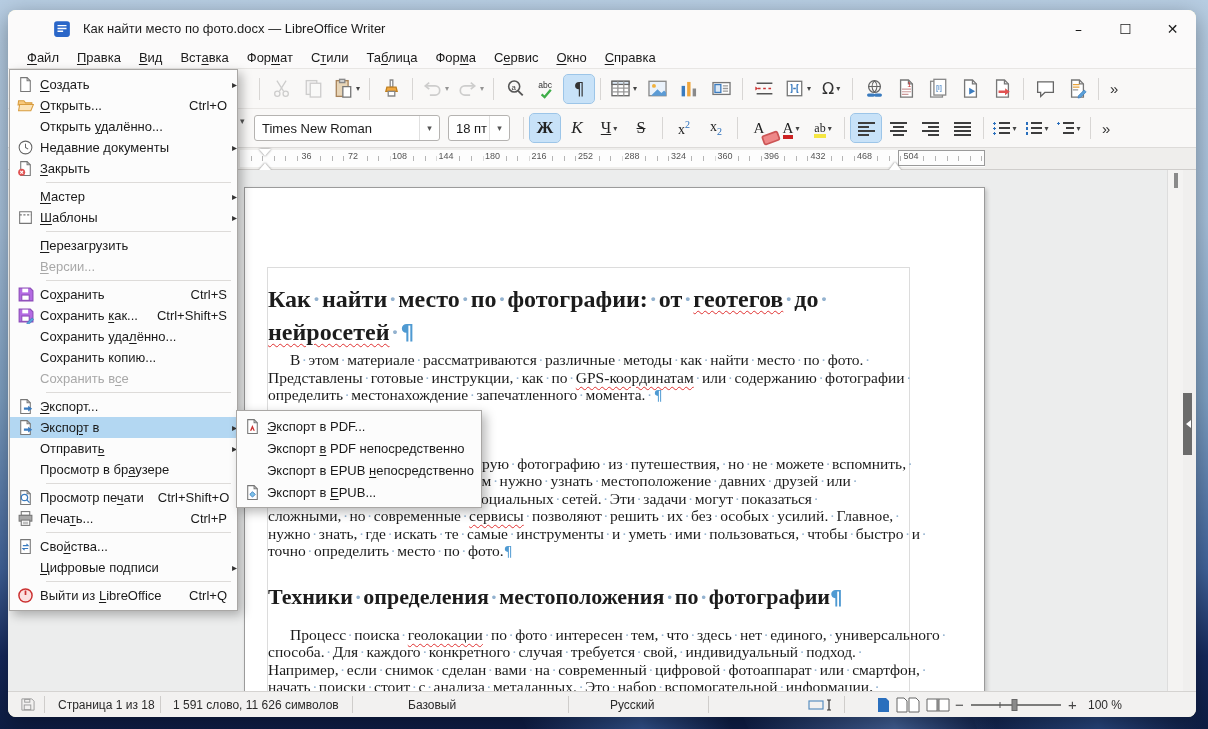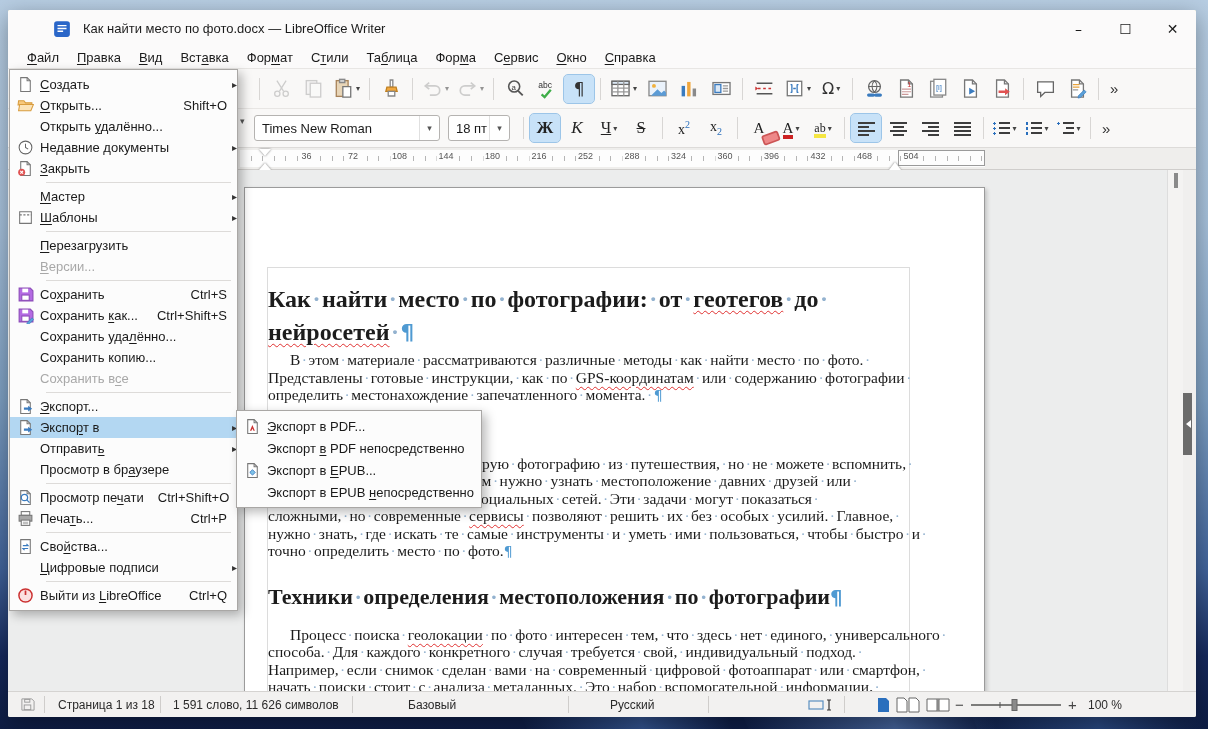"Как найти место по фото.docx" .window { border-radius: 2px -> 8px }
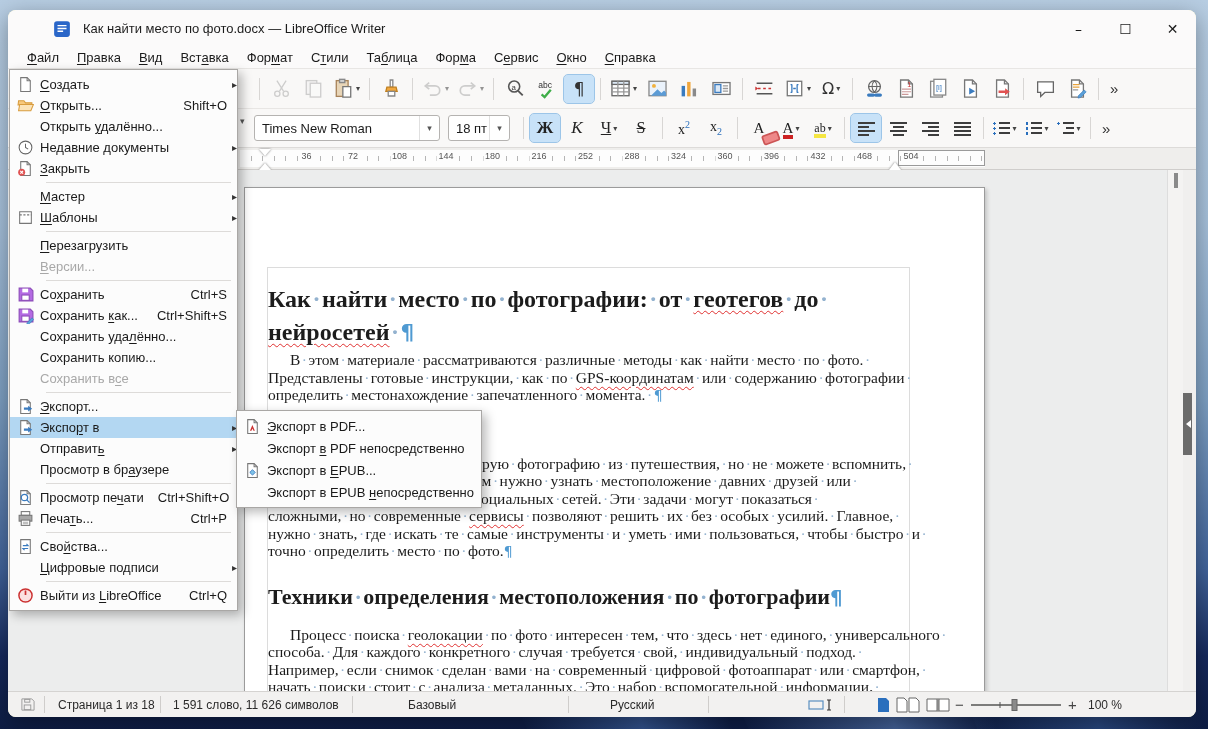"Shift+O" span.mshort { text: Shift+O -> Ctrl+O }
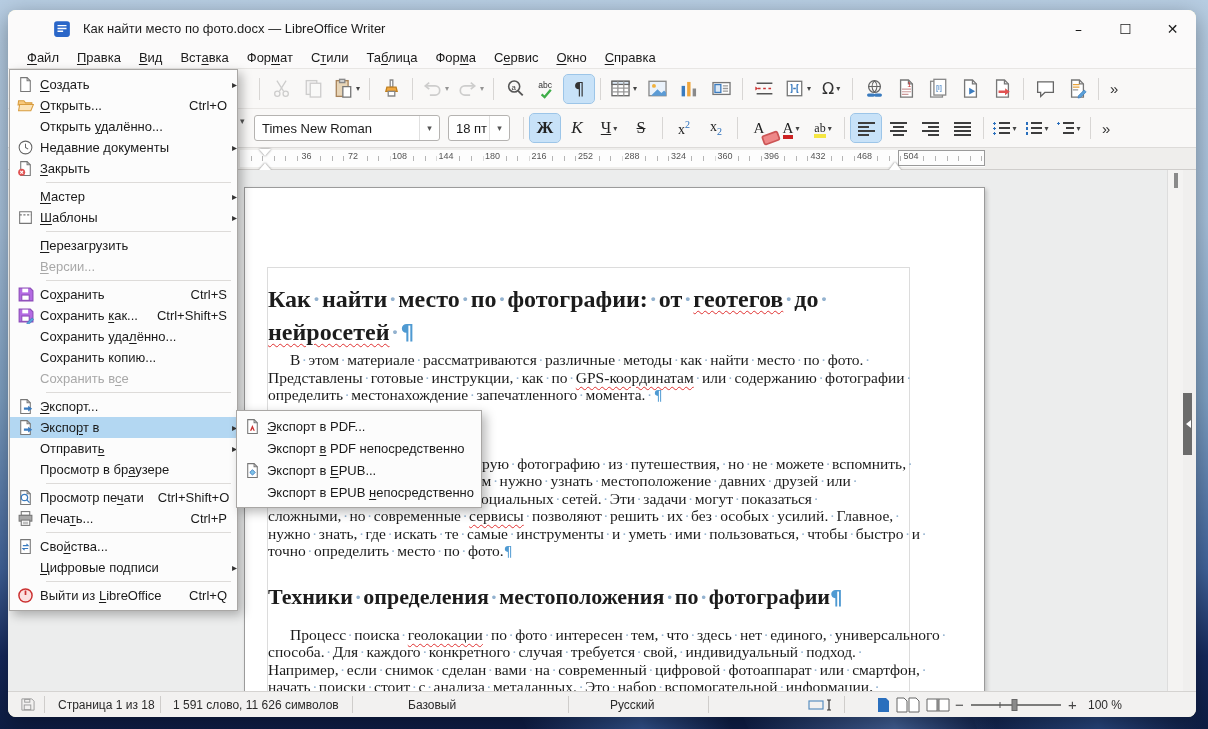"Экспорт в EPUB..." div.mrow { order: before "Экспорт в EPUB непосредственно" -> after "Экспорт в EPUB непосредственно" }
